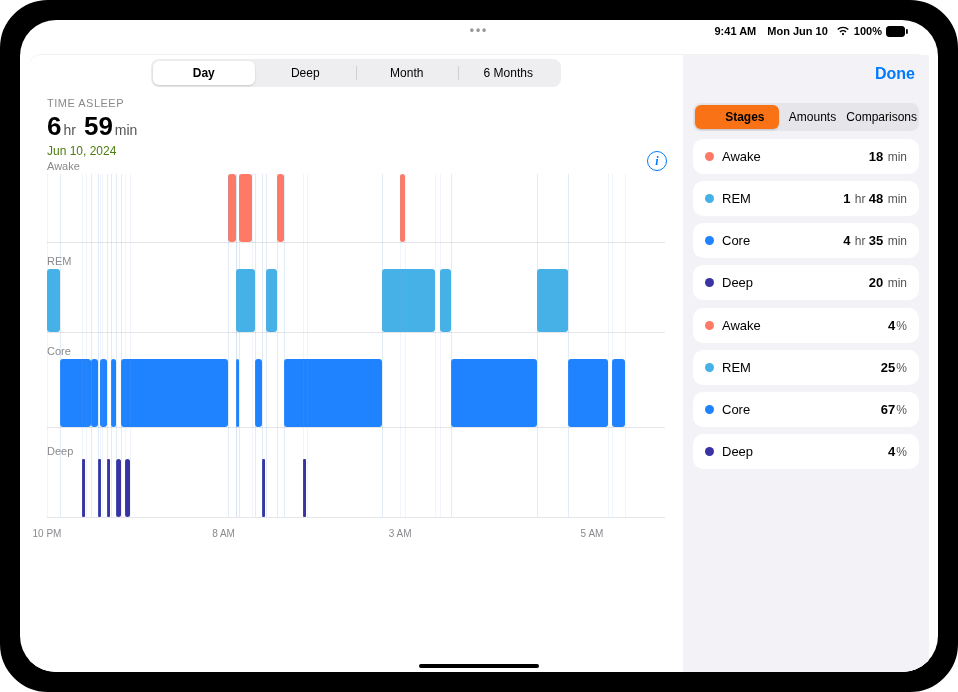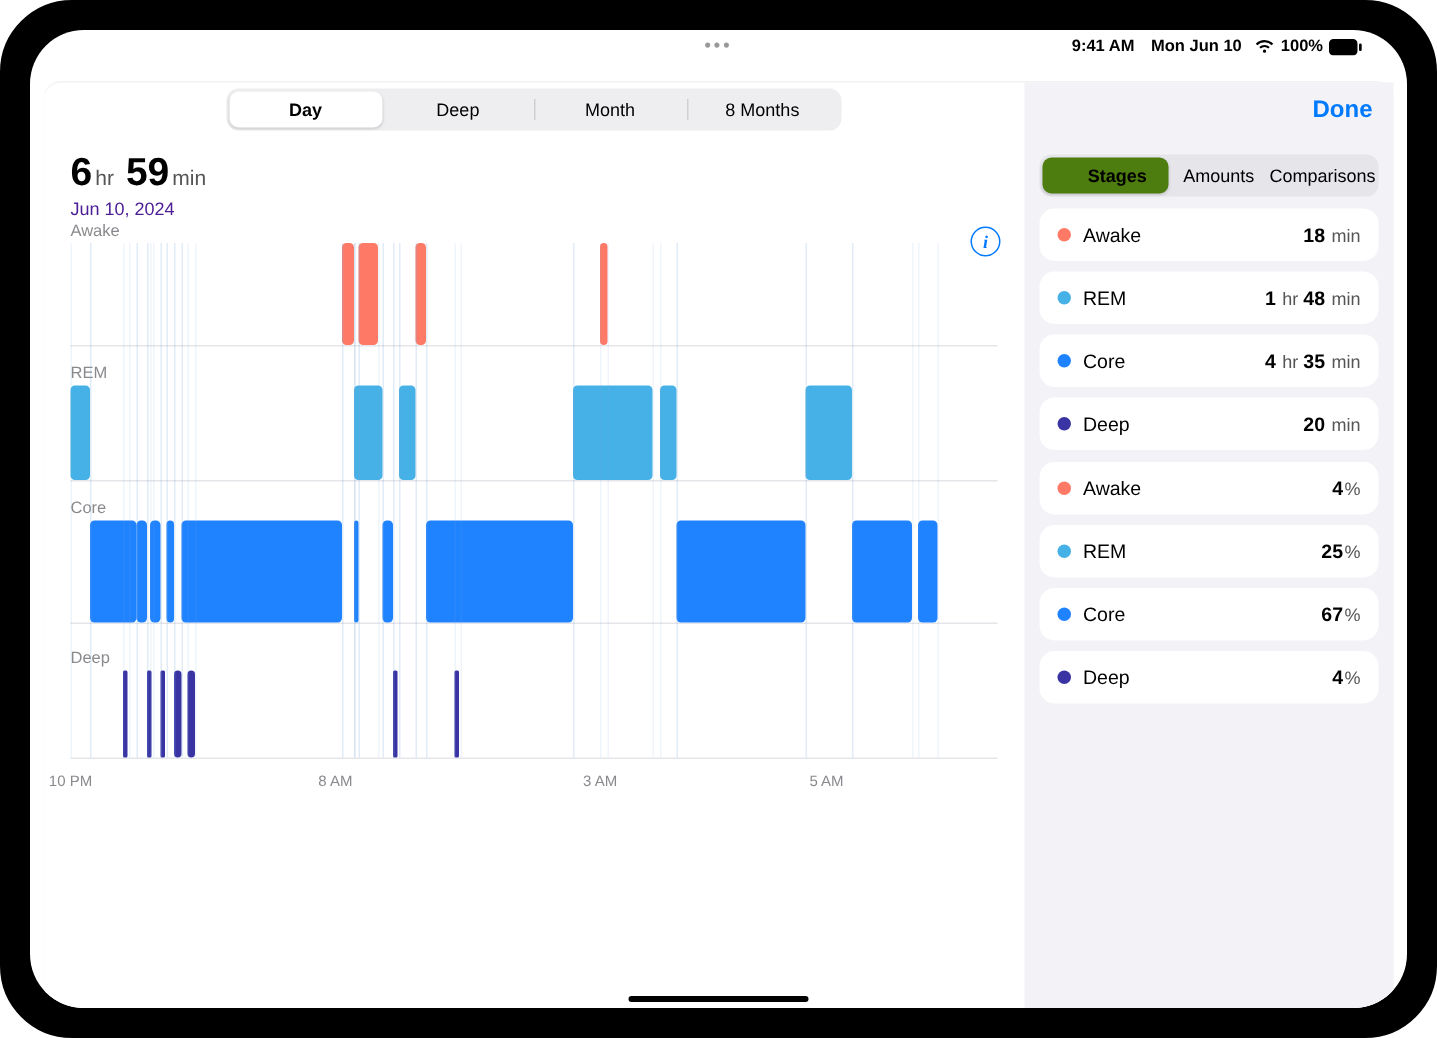"8 Months" div.item { text: 8 -> 6 }
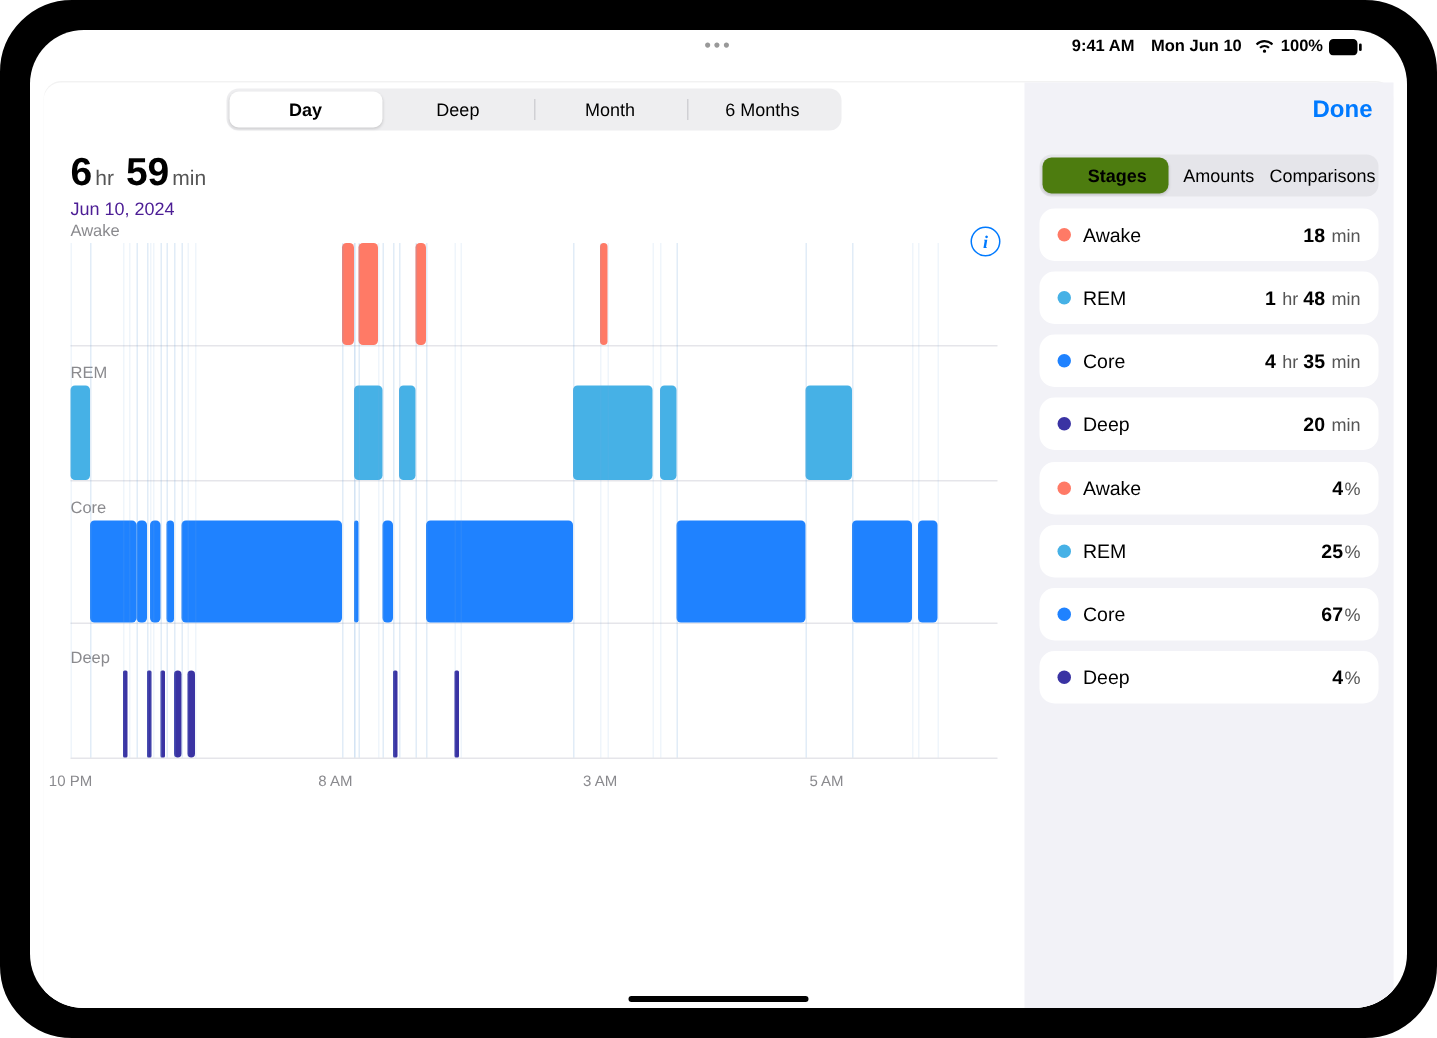"TIME ASLEEP" div.label { html: none -> <div>TIME ASLEEP</div> }
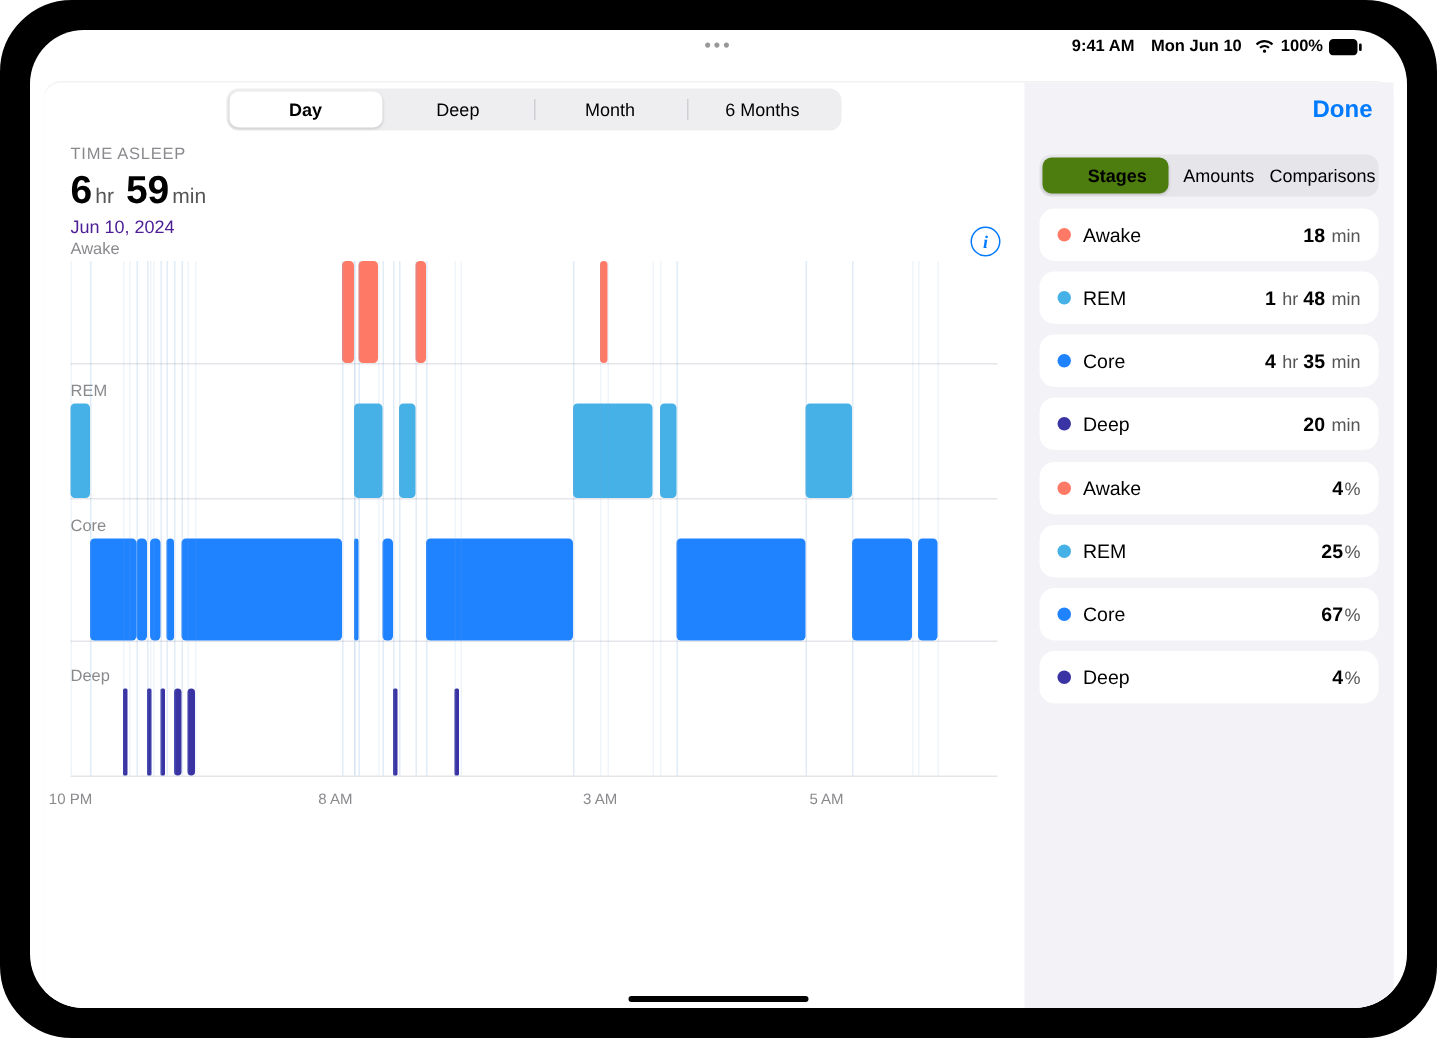"Stages" .side-seg .sitem.sel { background: #4d7c0f -> #f97316 }
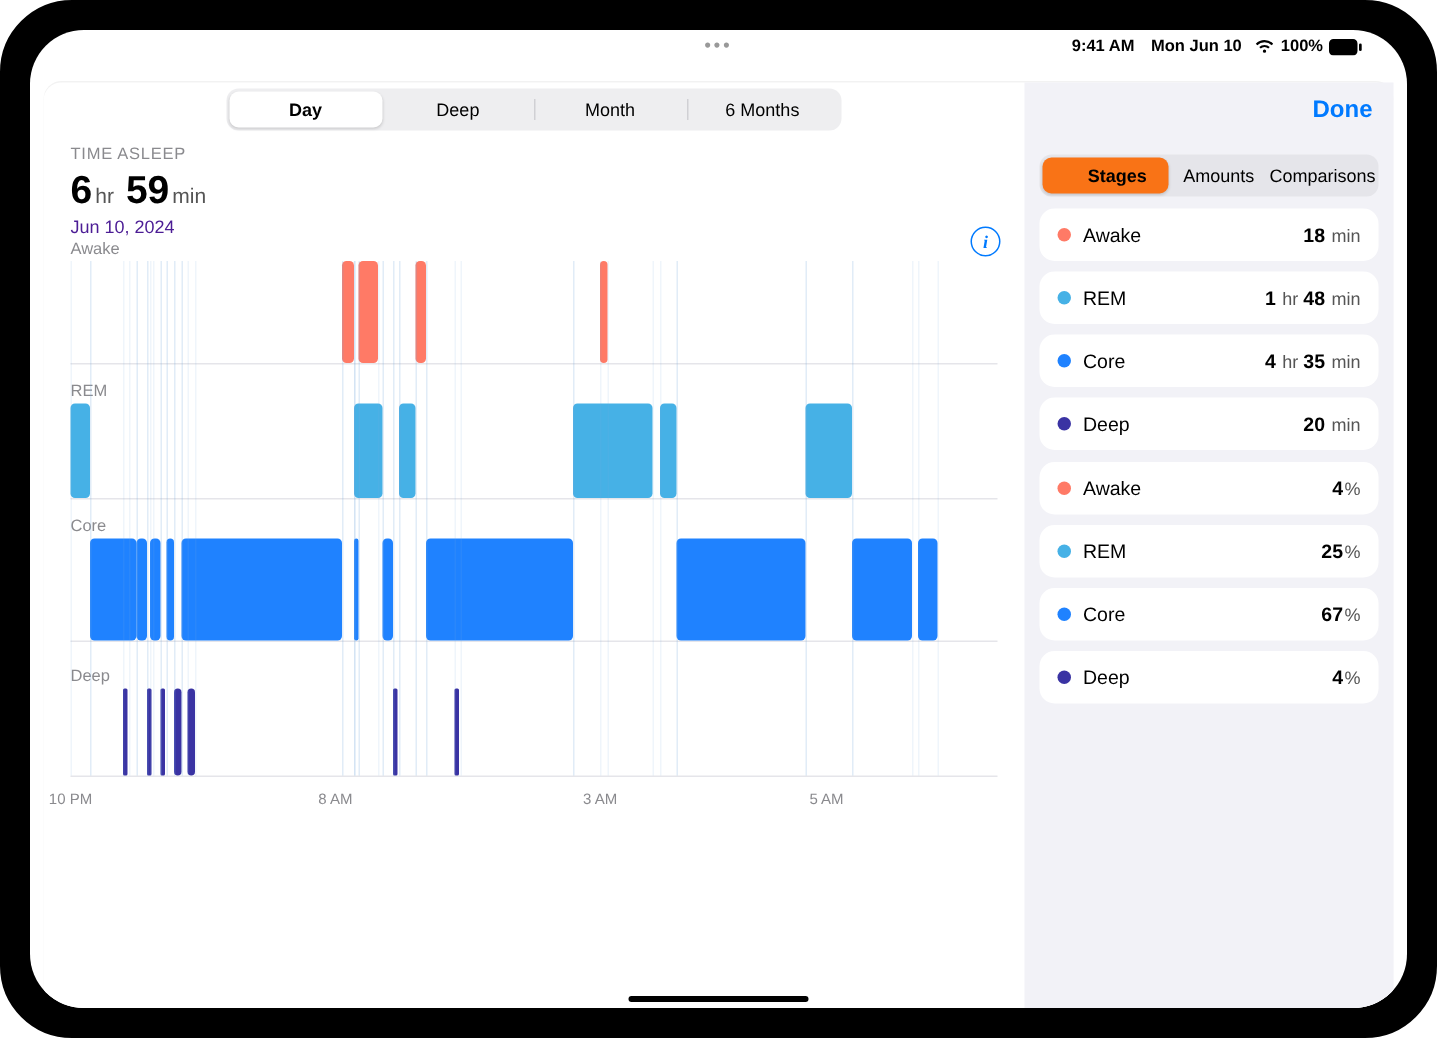"Jun 10, 2024" .date { color: #4c1d95 -> #4d7c0f }
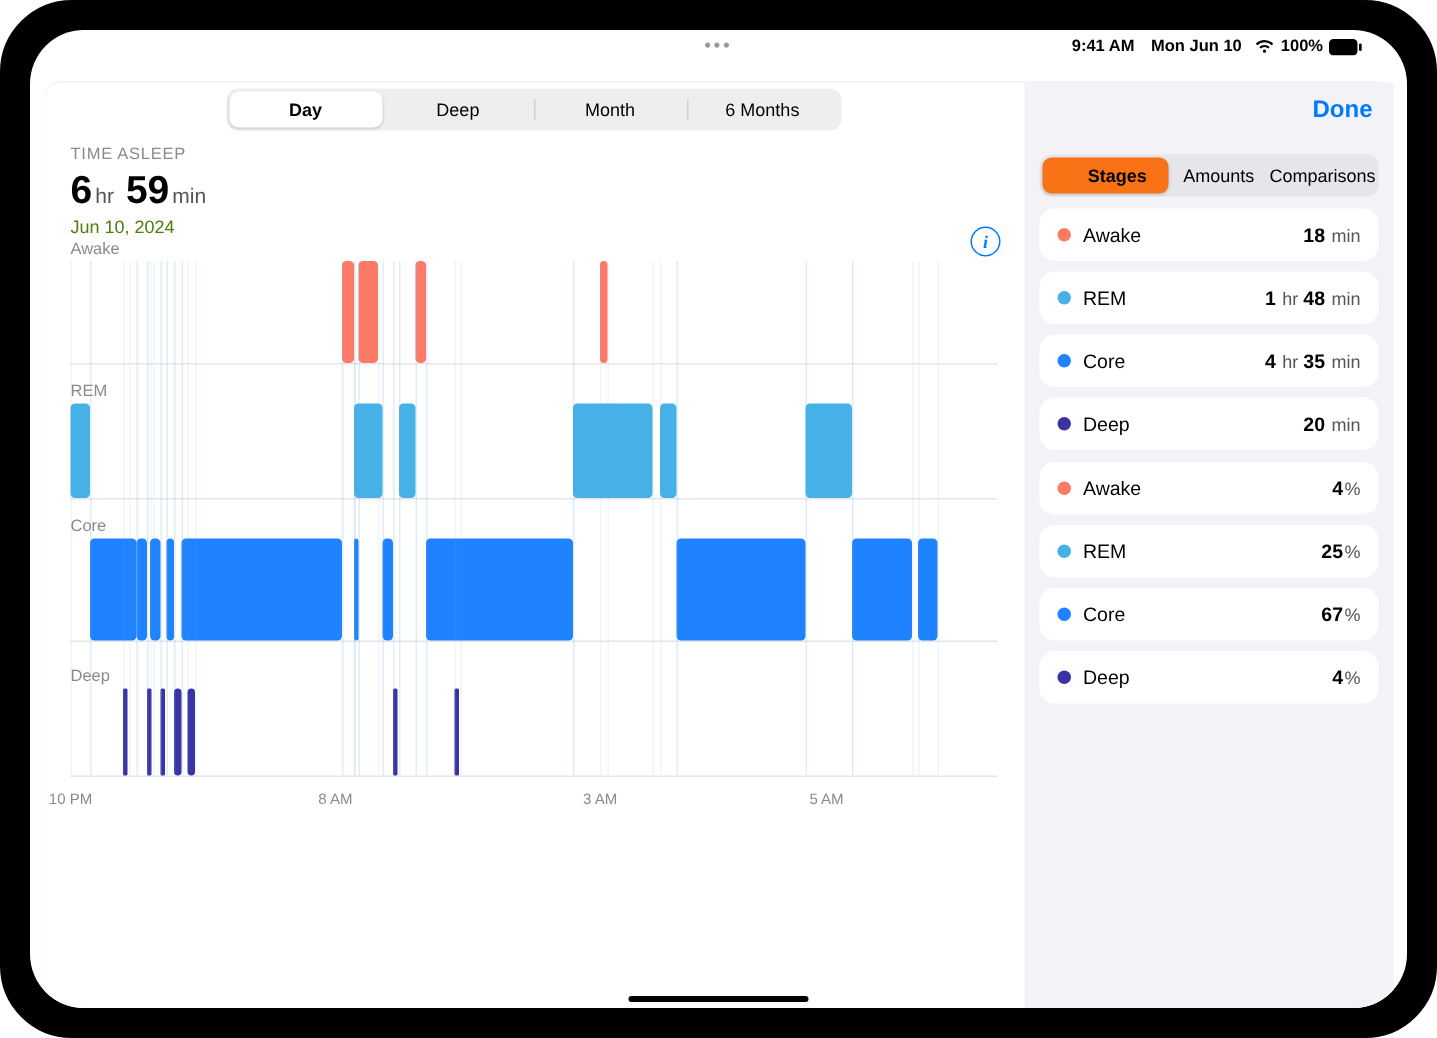"5 AM" span { left: 504px -> 545px }
